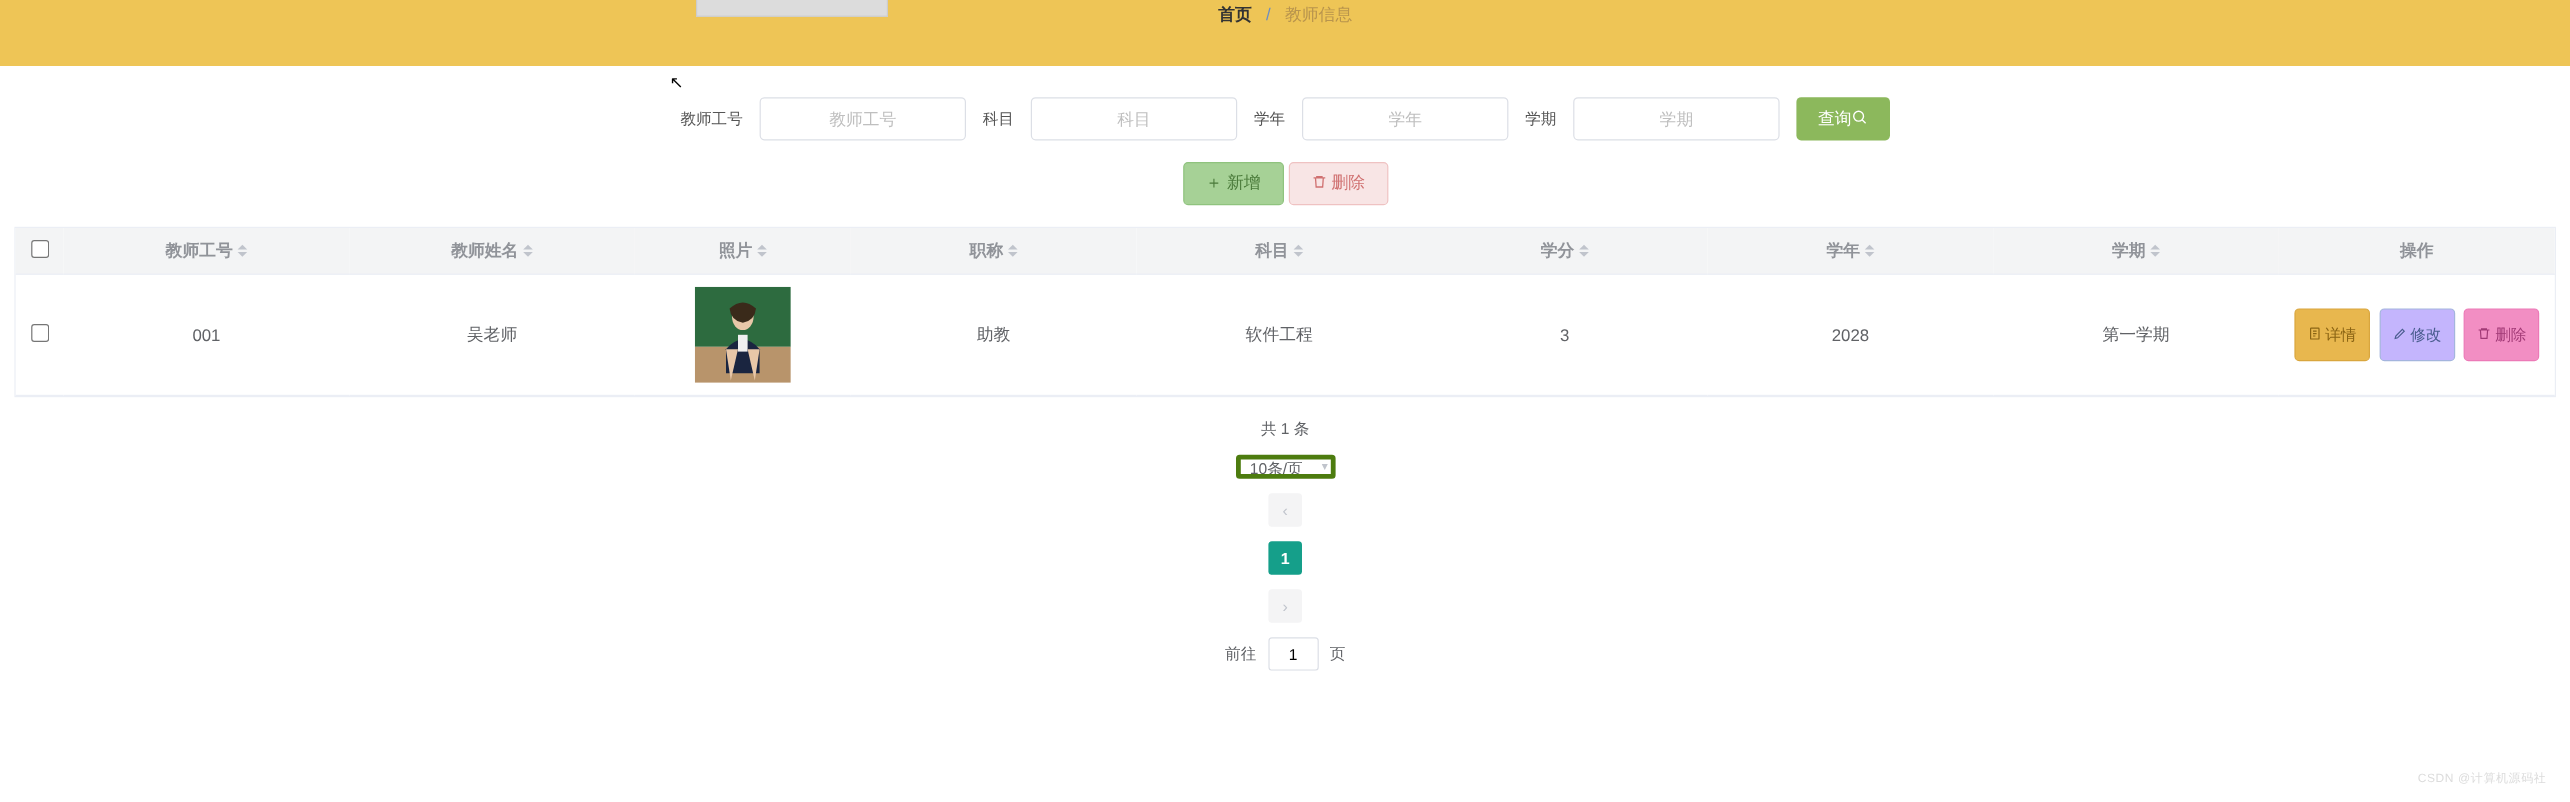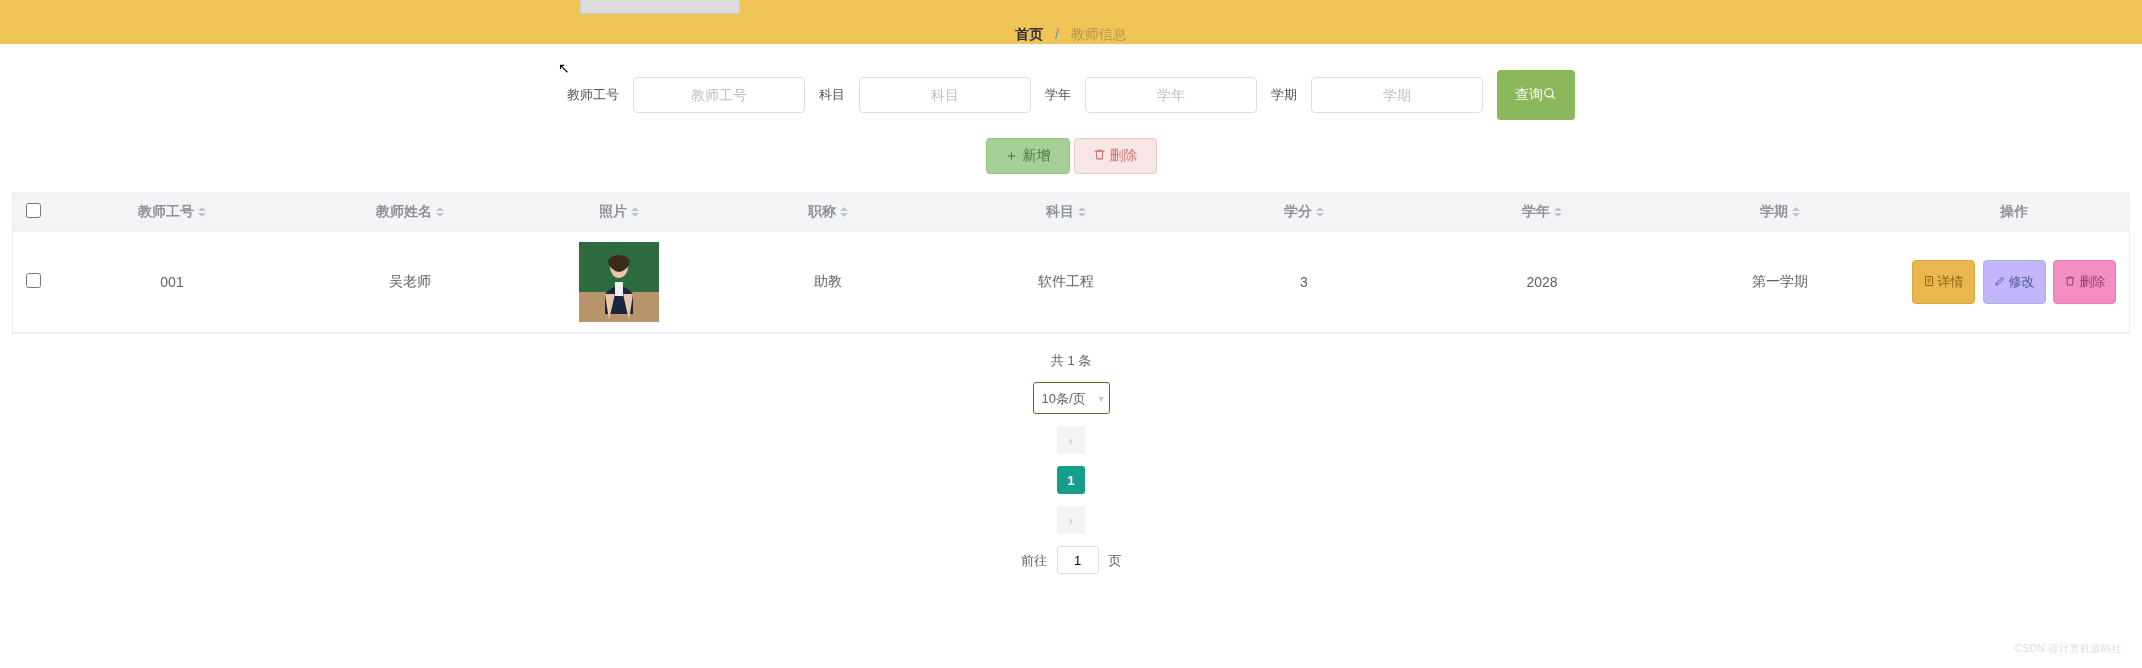"首页 / 教师信息" .breadcrumb-band { align-items: flex-end -> flex-start; height: 44px -> 55px; padding-top: 28px -> 4px }
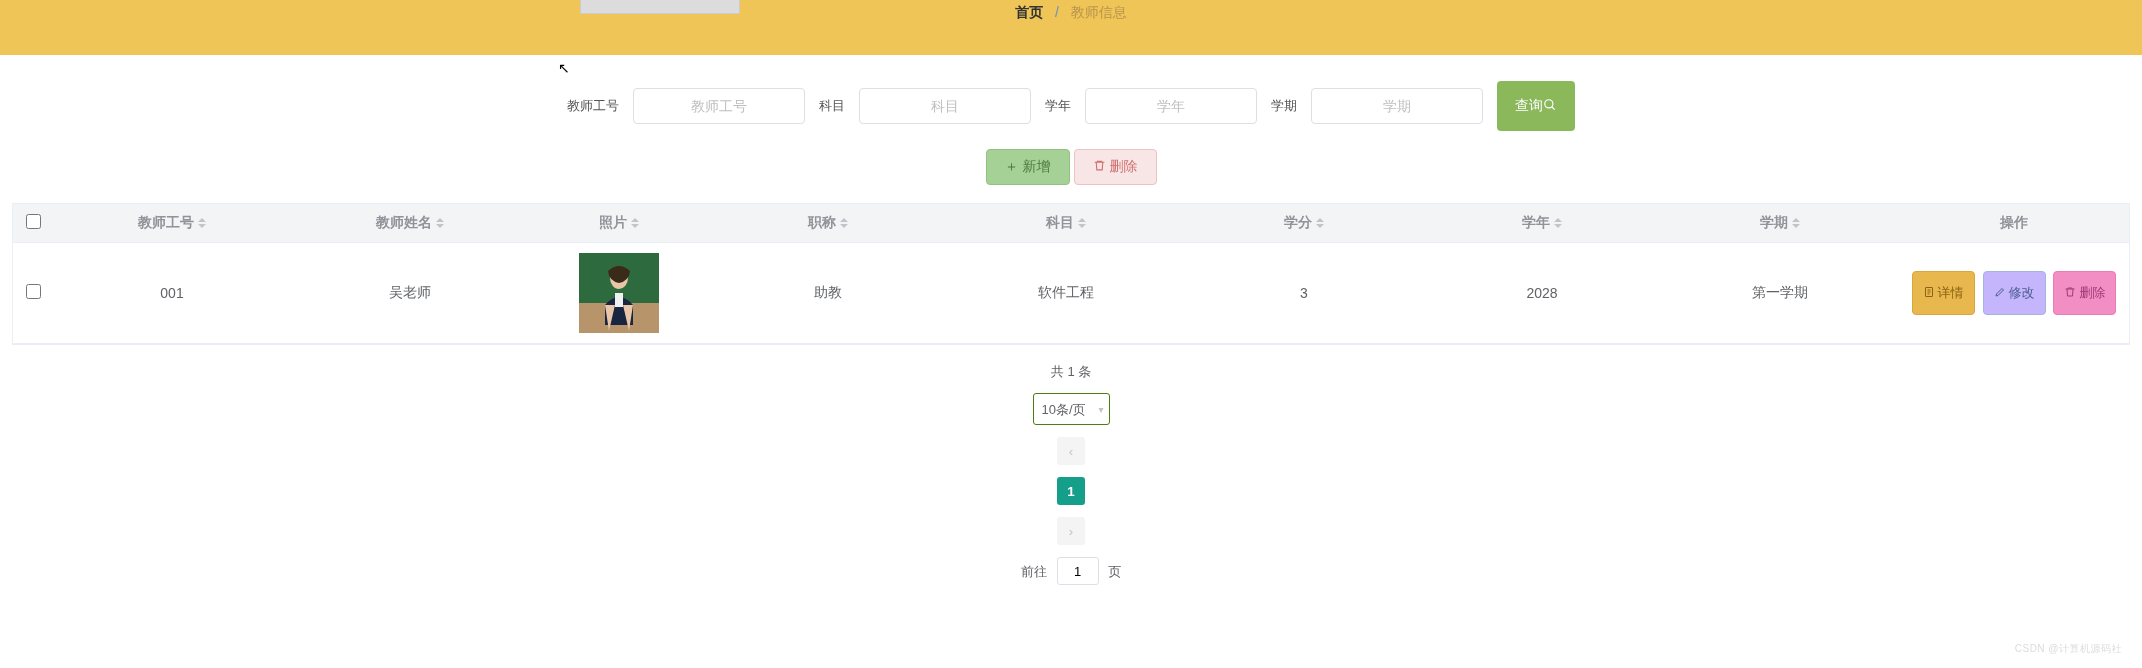"查询" .btn-query { height: 50px -> 36px }
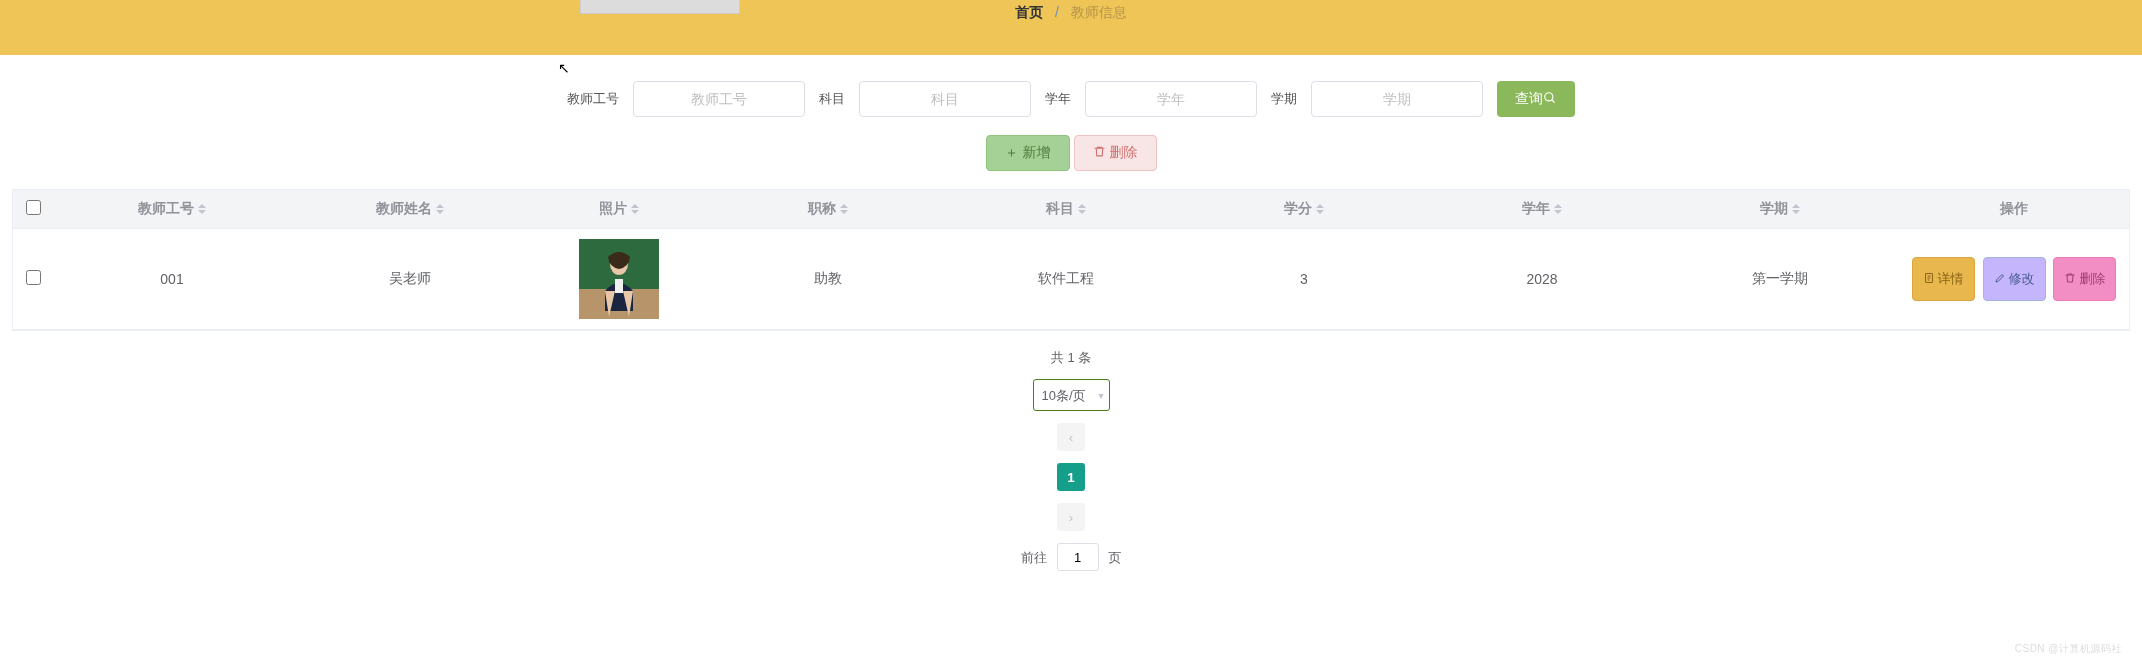"10条/页" .pager select { border: 1px solid #4d7c0f -> 4px solid #4d7c0f; height: 32px -> 20px }
